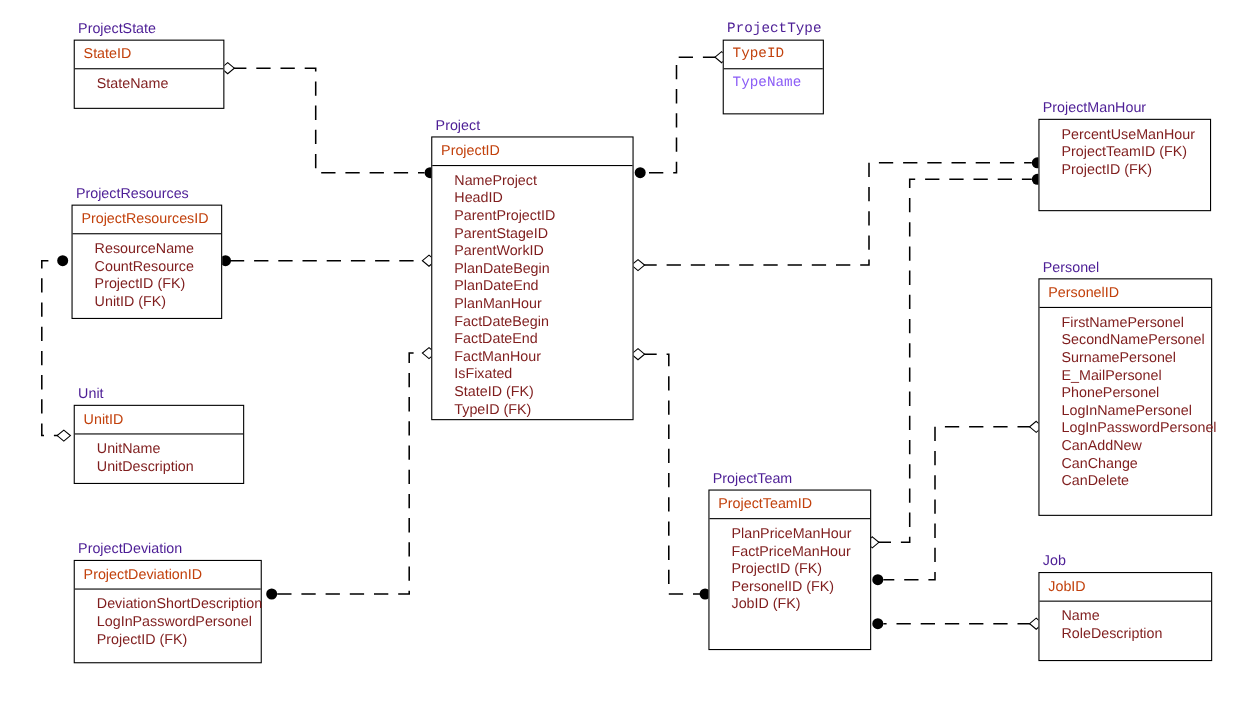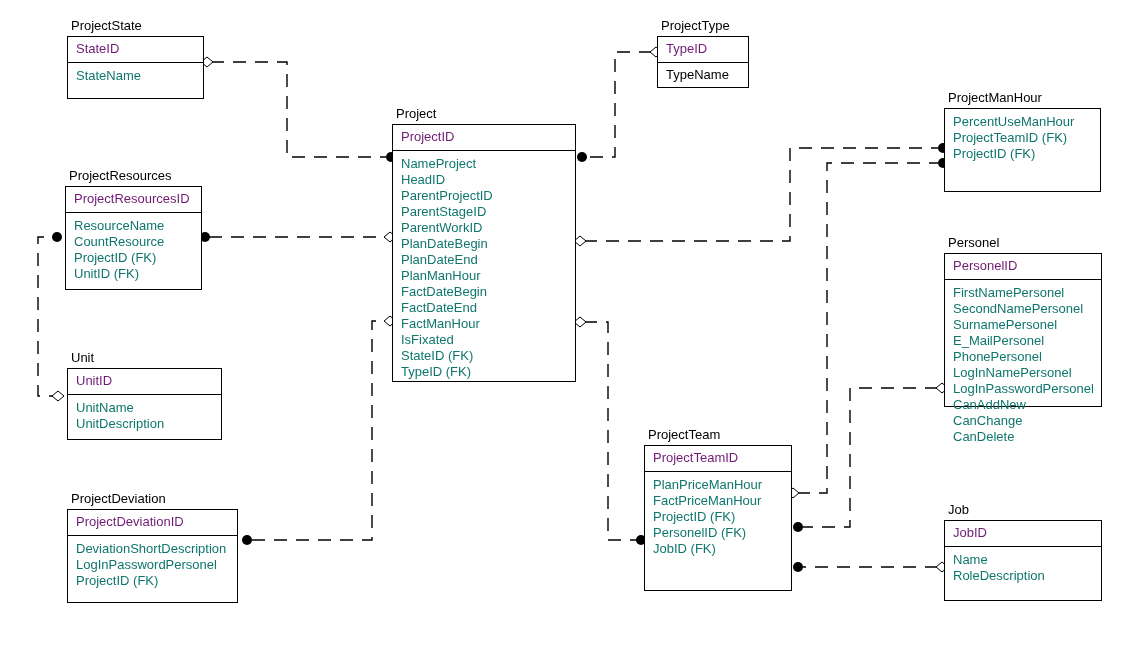"ProjectState" .entity-title { color: #000000 -> #4c1d95 }
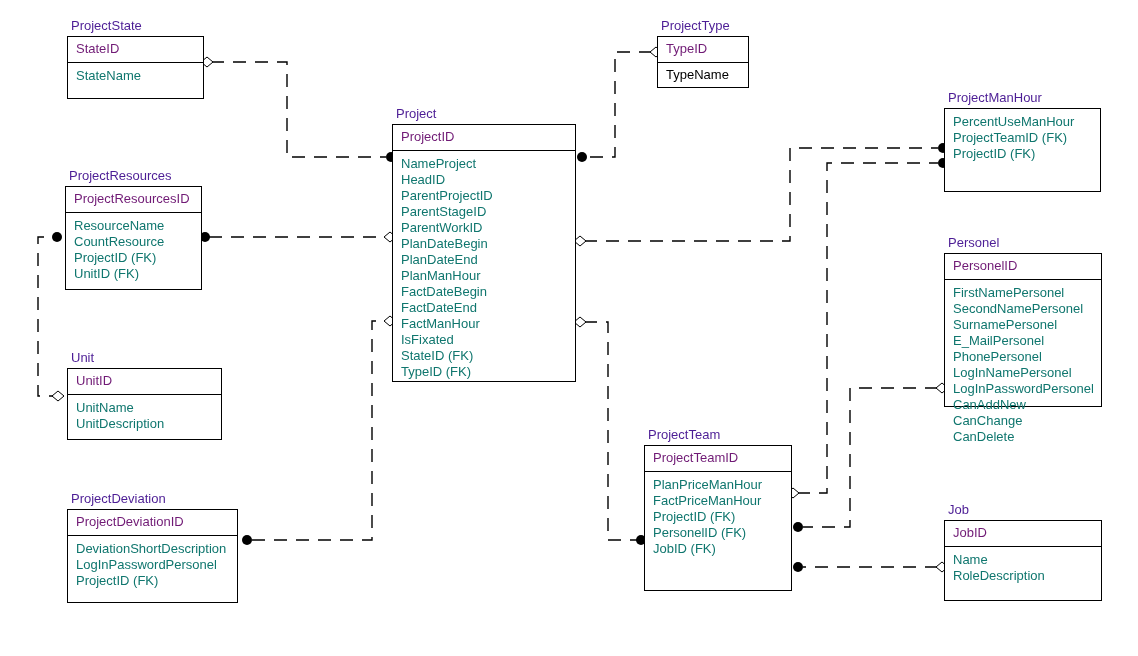"ProjectType" div.entity { font-family: none -> Liberation Mono, monospace; height: 52px -> 68px }
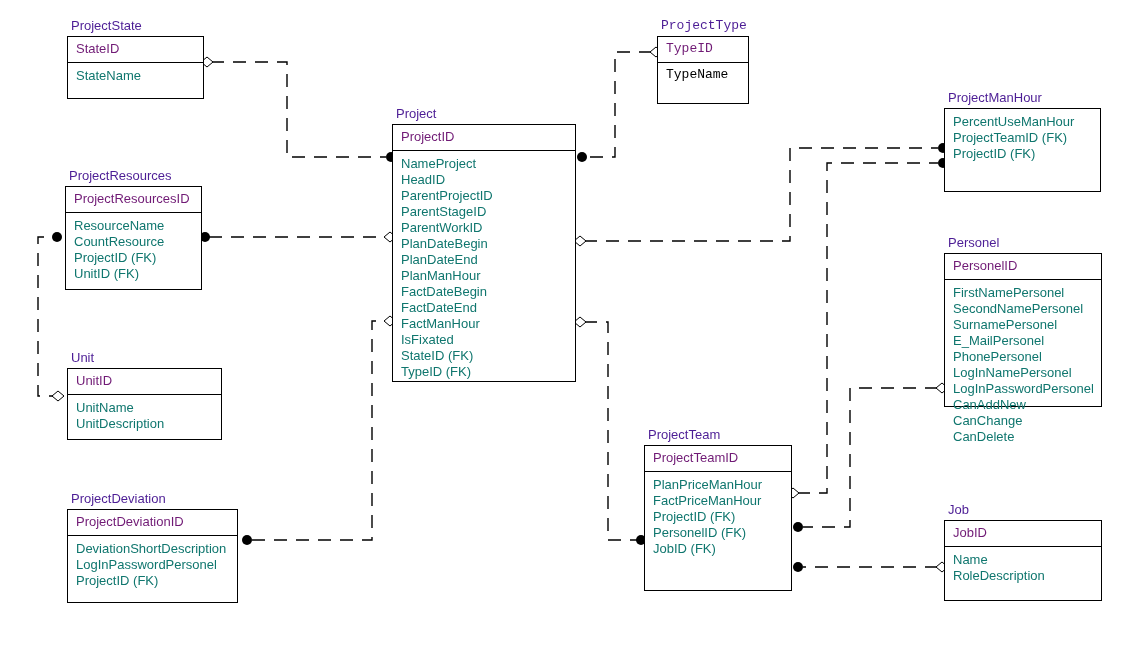"StateID" .pk-row { color: #701a75 -> #c2410c }
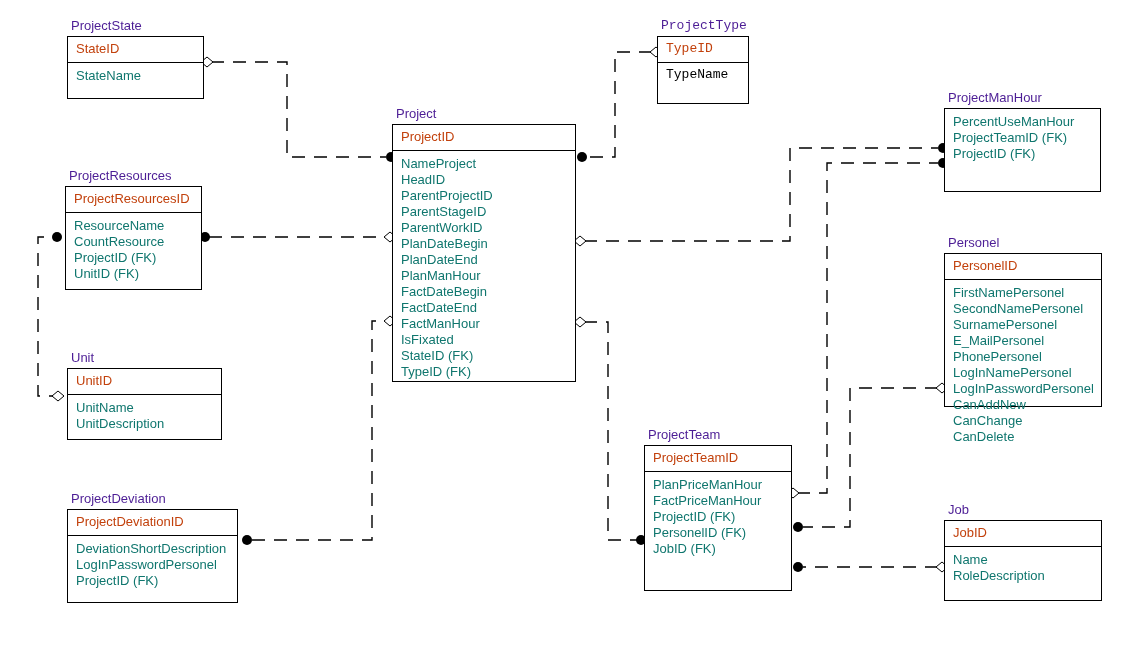"StateName" .attr-list { color: #0f766e -> #7f1d1d; margin-left: none -> 12px }
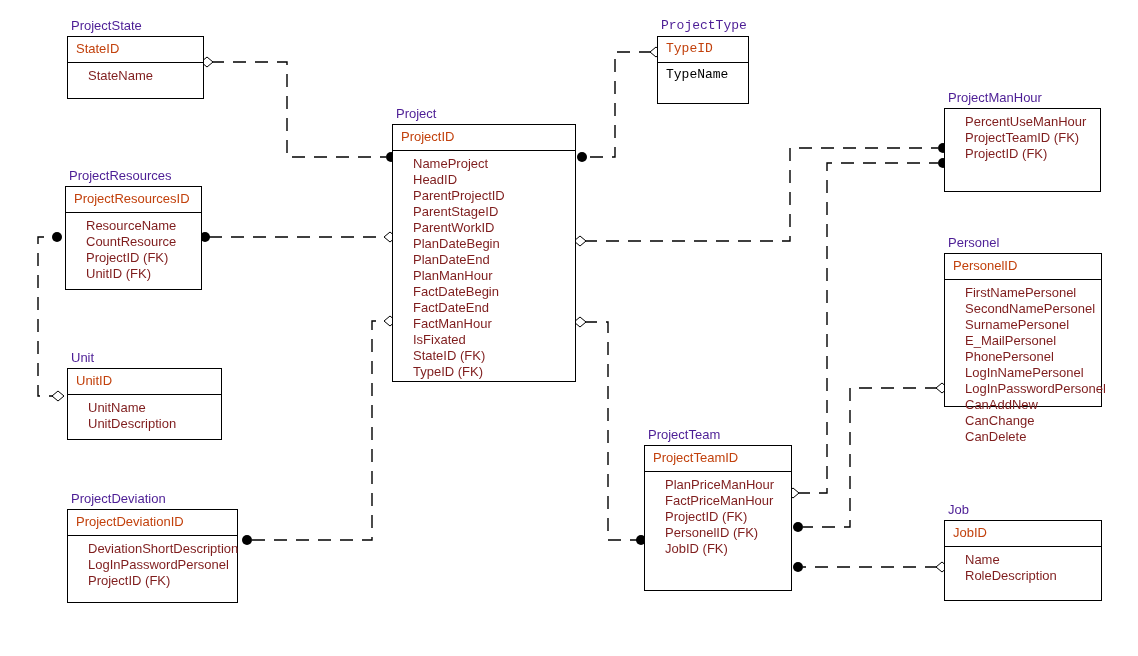"TypeName" .plain-row { color: #000000 -> #8b5cf6 }
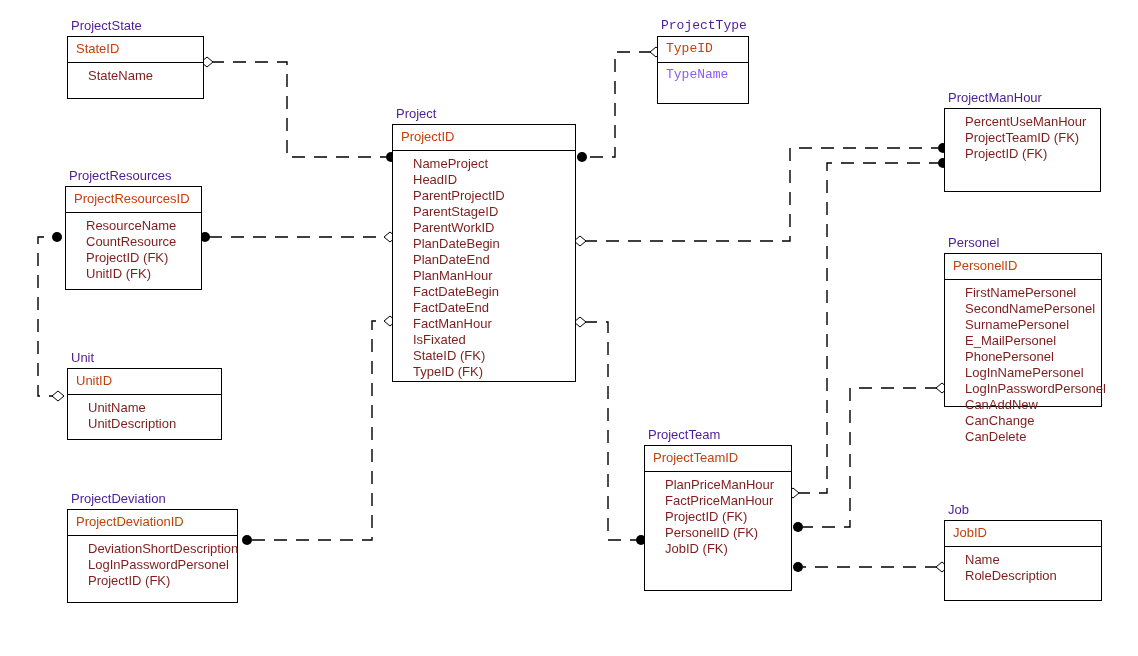"Personel" div.entity { height: 154px -> 216px }
